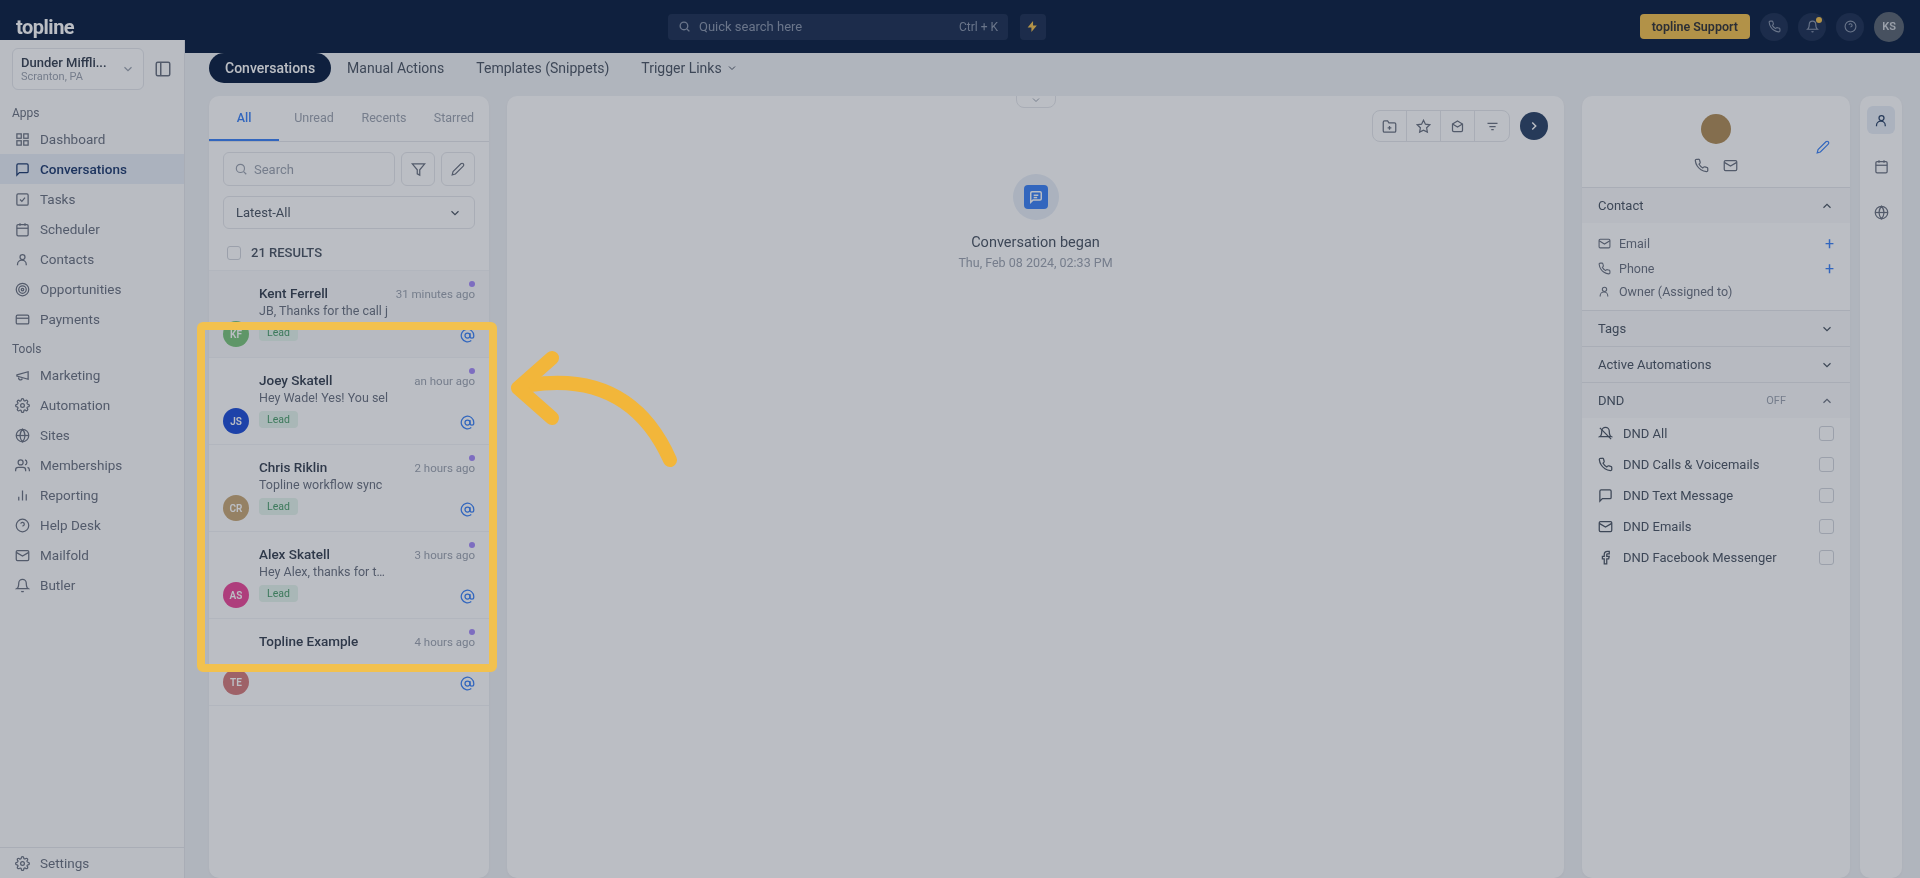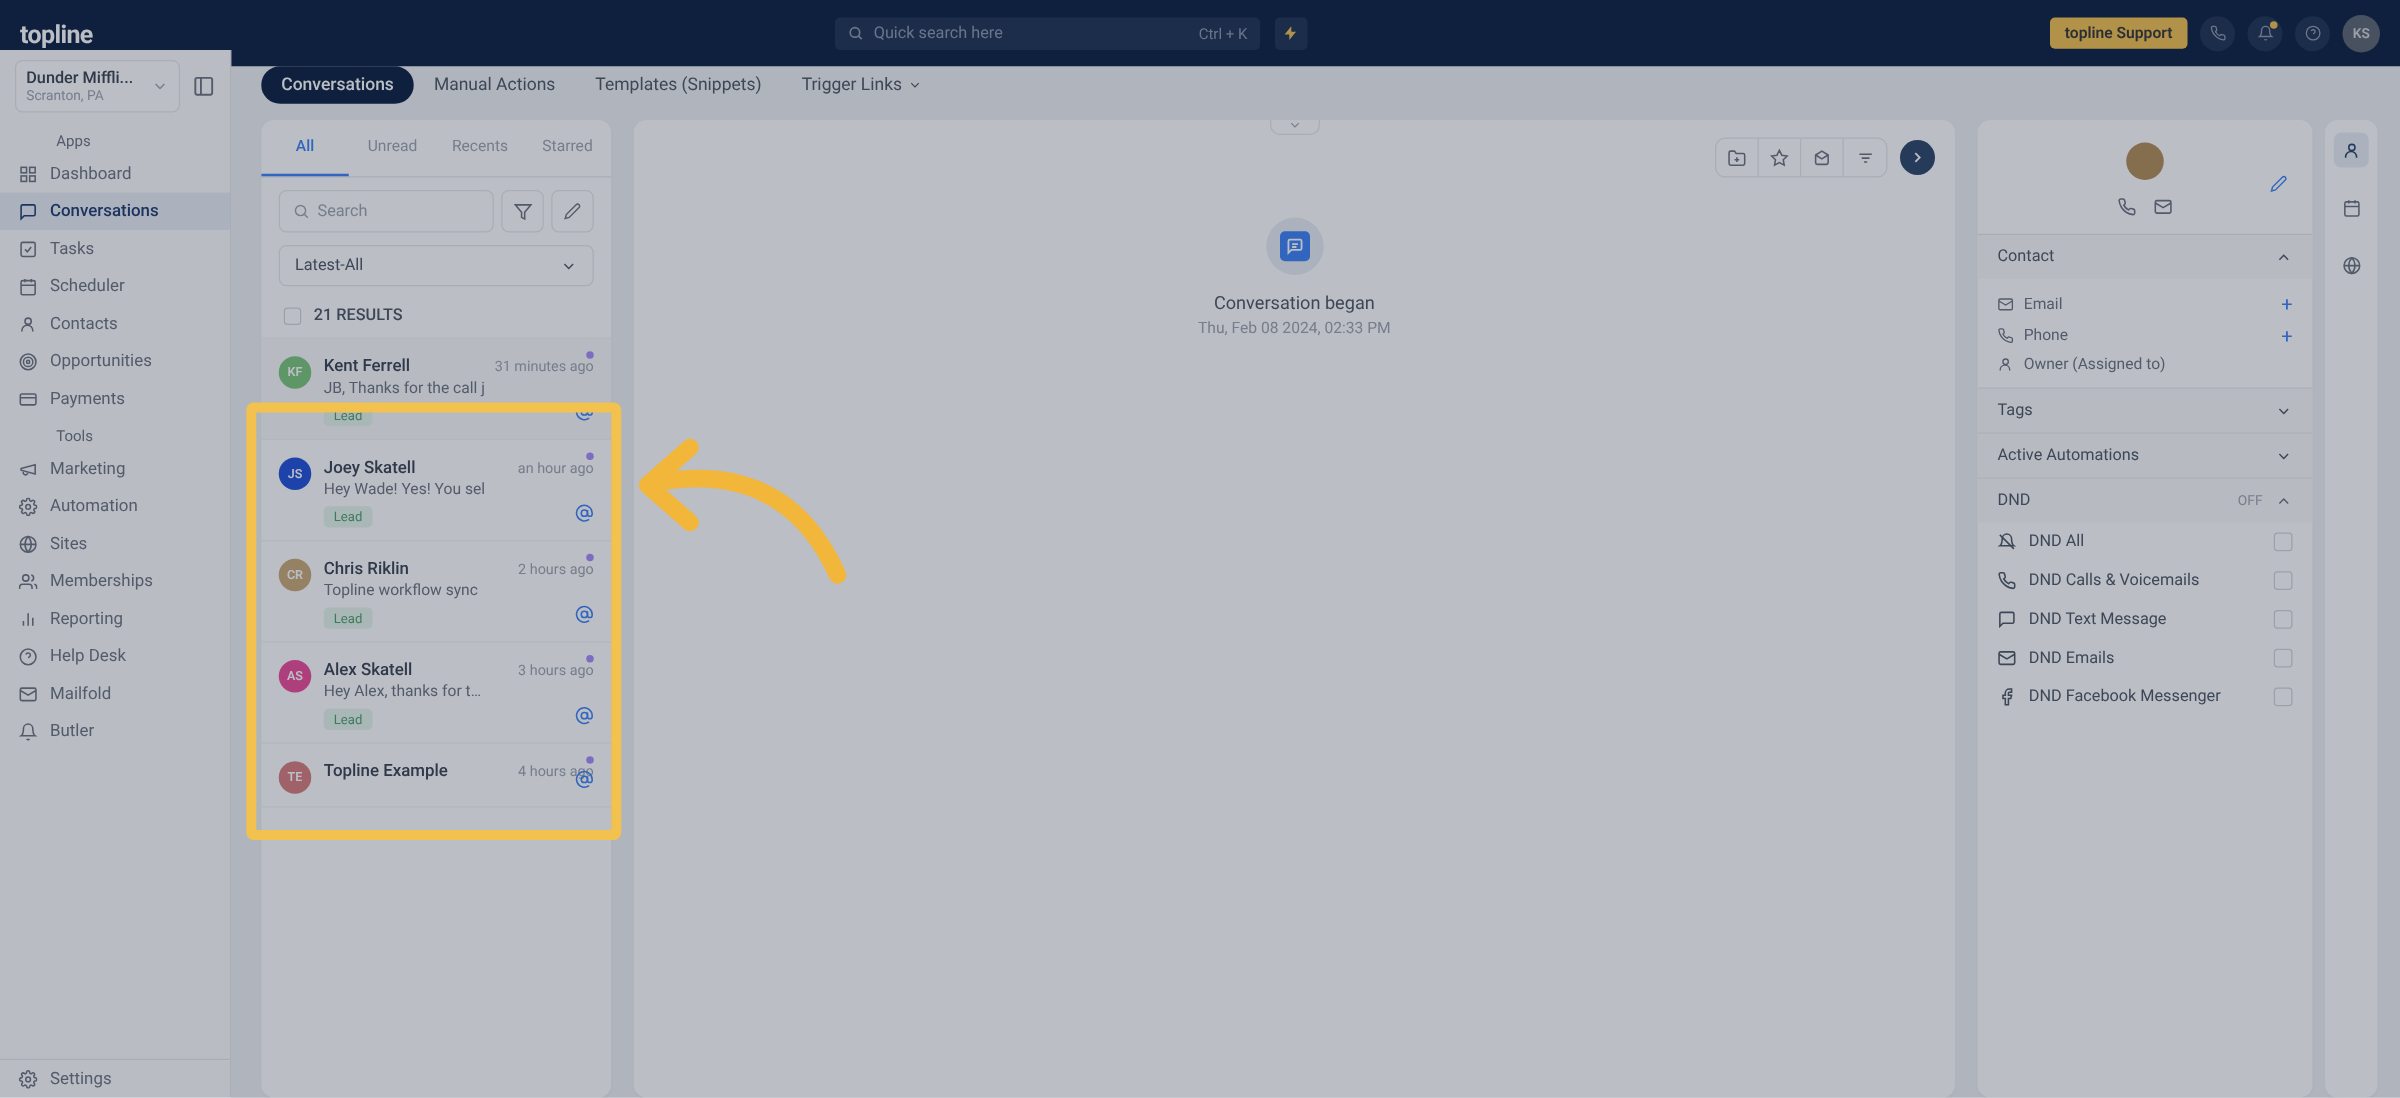"Apps" .section-label { margin-left: 33px -> none }
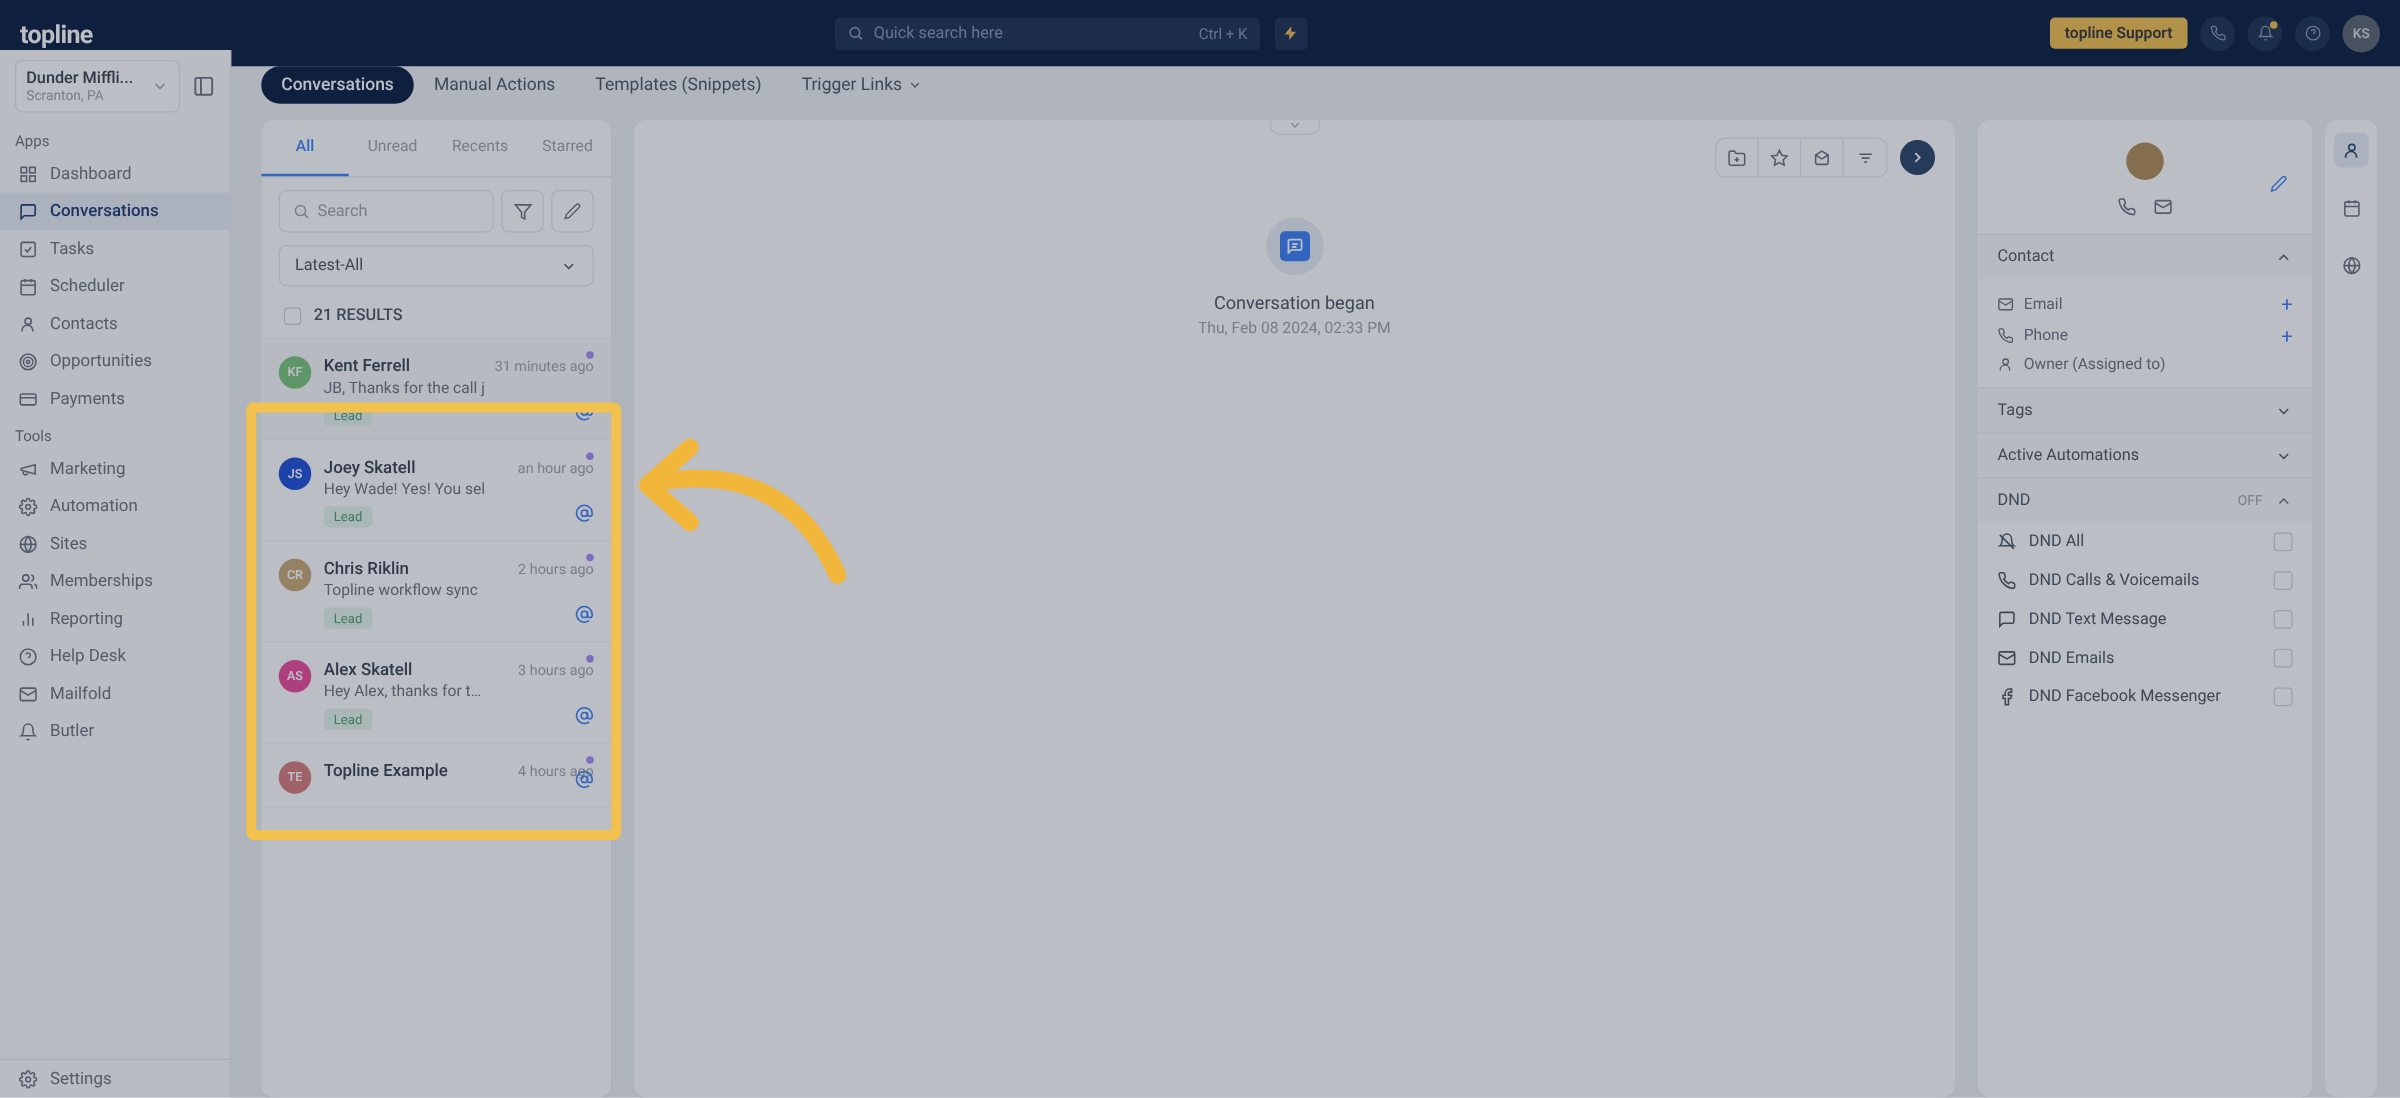"KF" .conv-avatar { margin-top: none -> 36px }
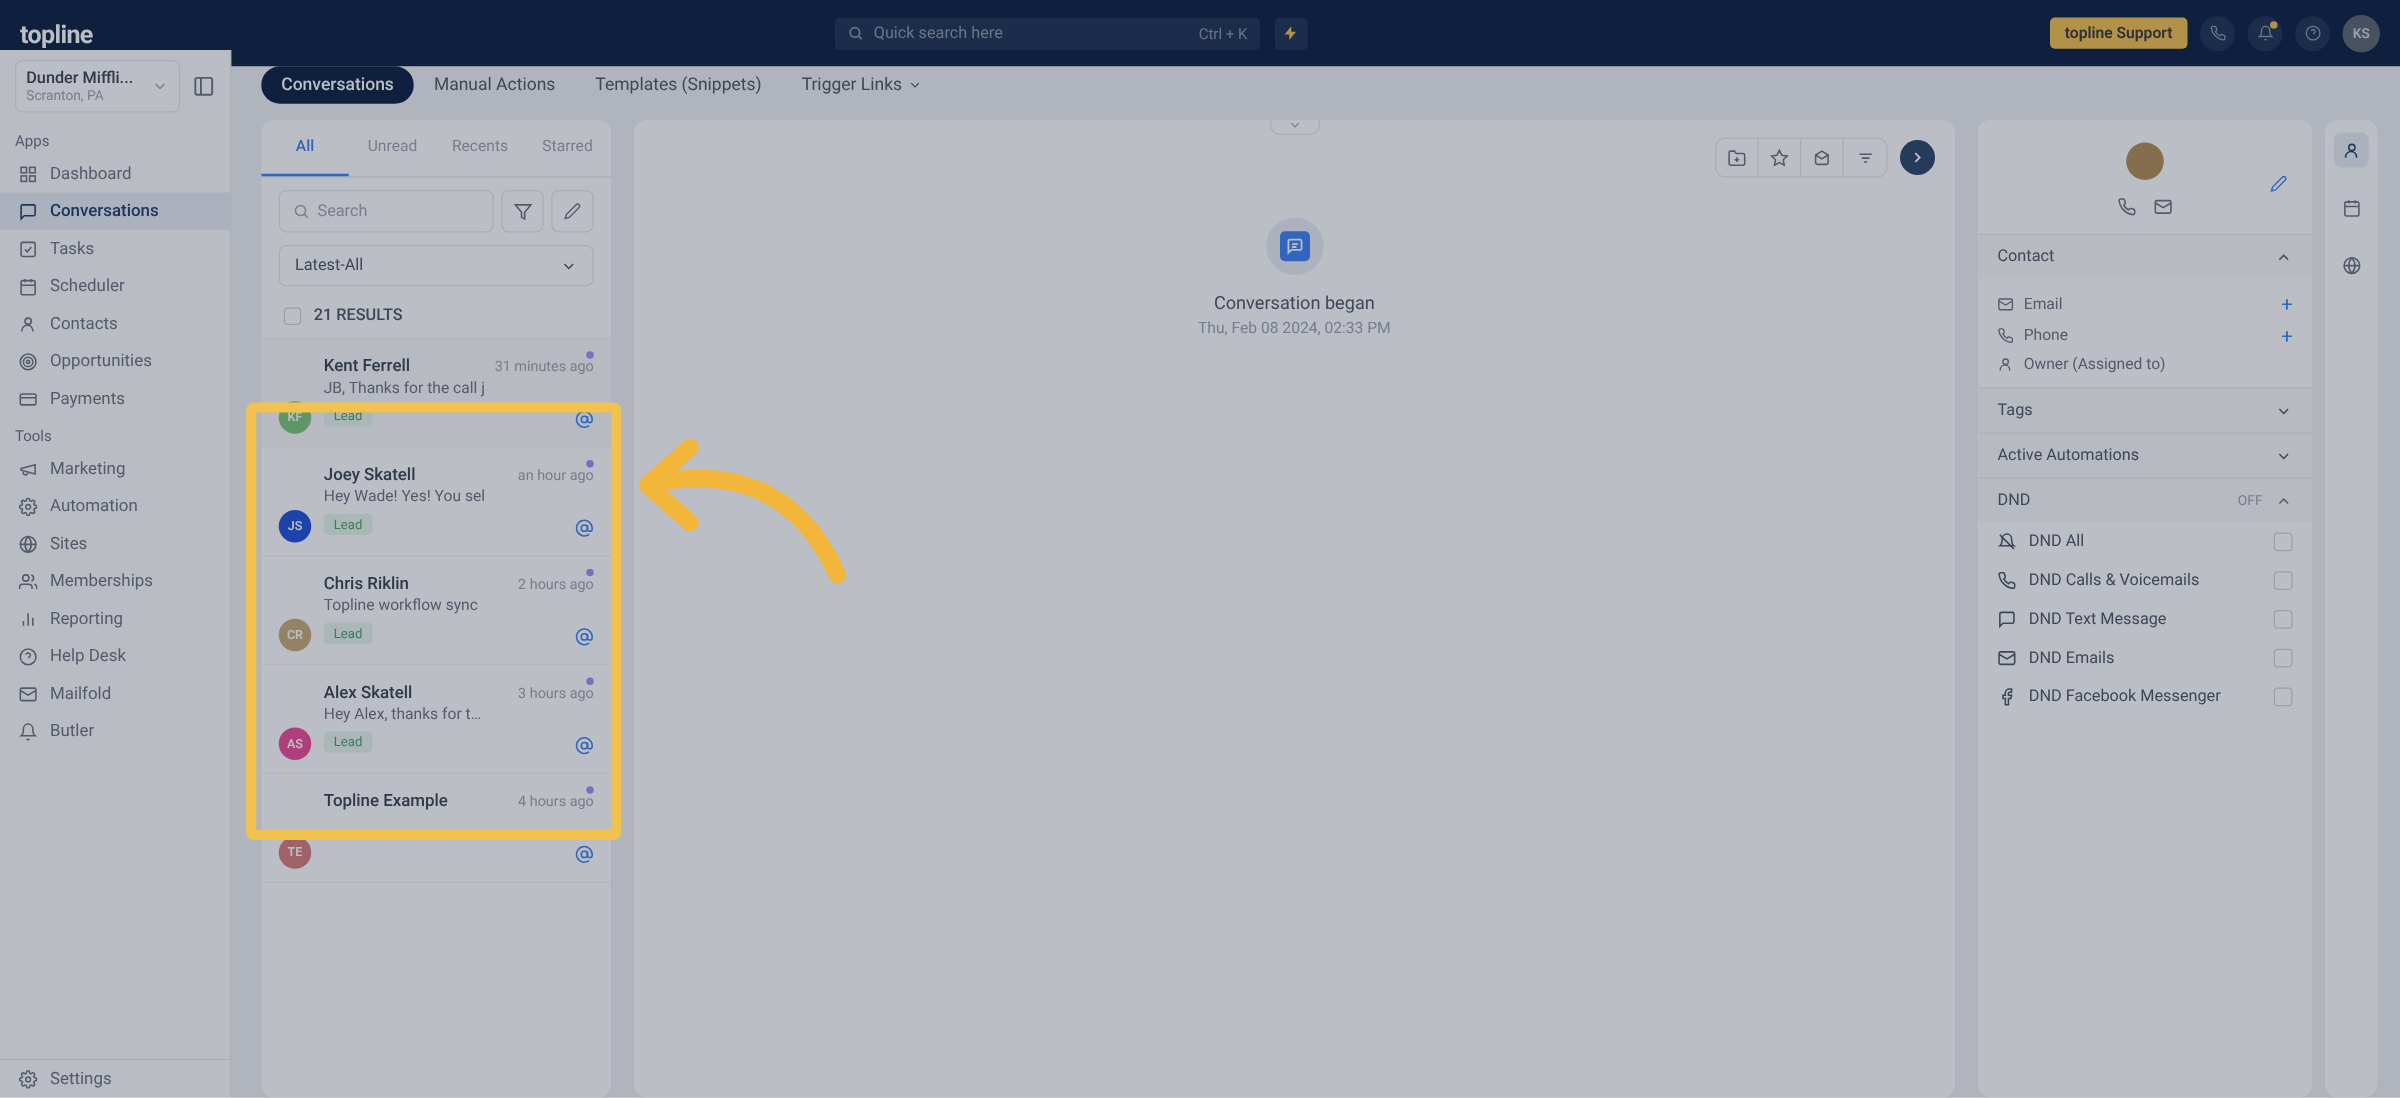"DND" .dnd-head { gap: none -> 24px }
